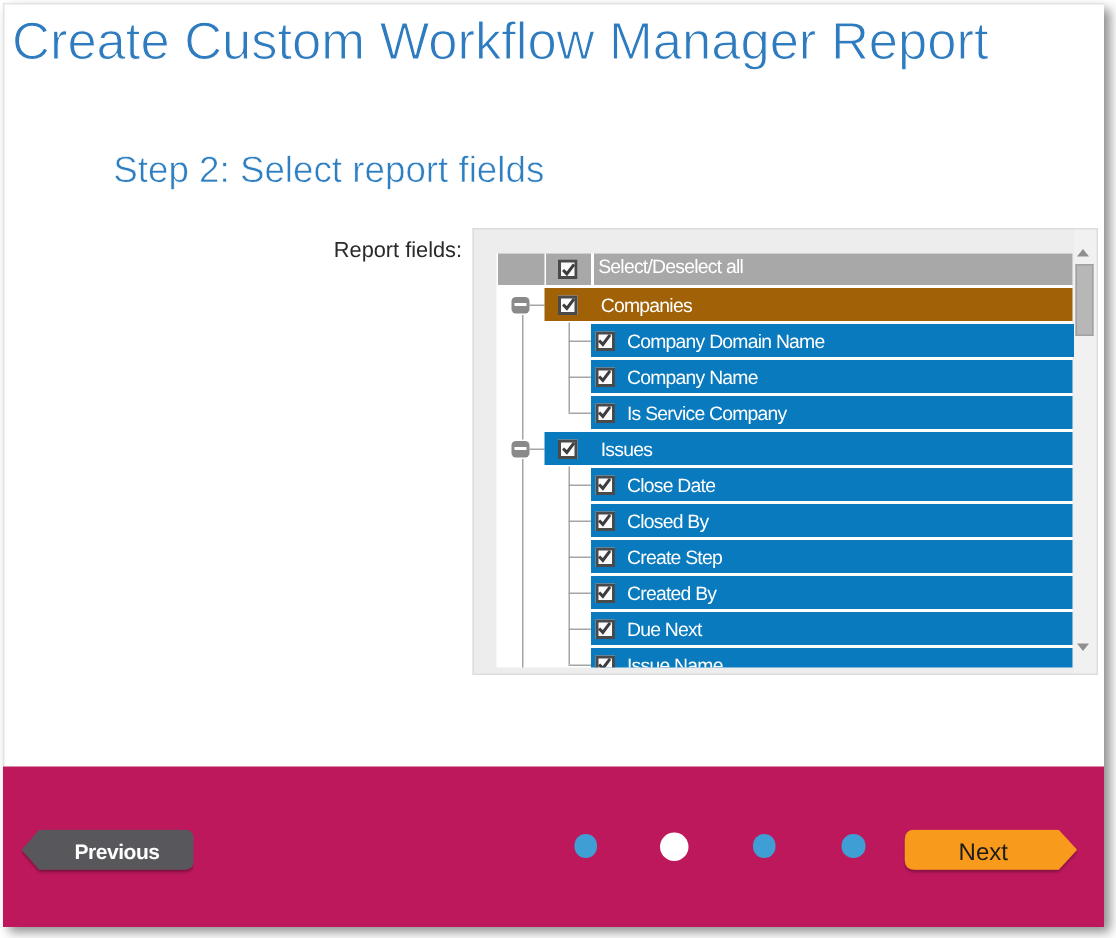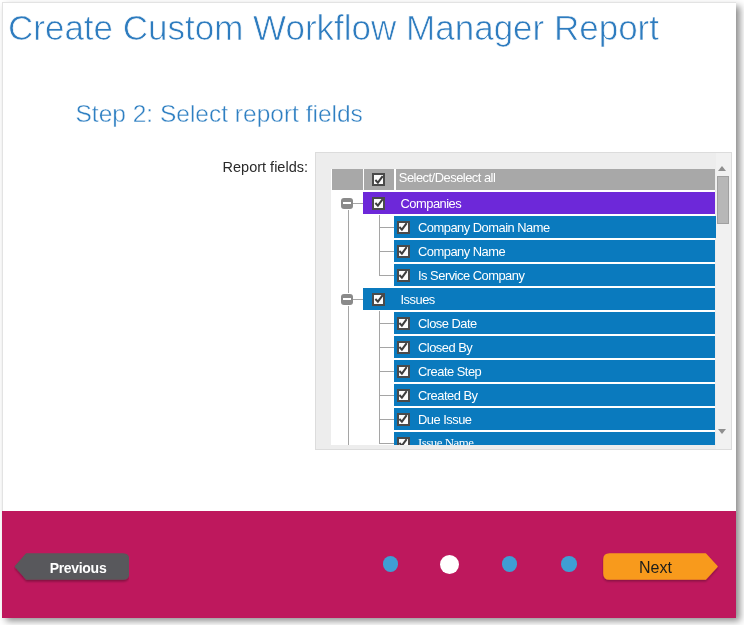"Companies" .rowlight { background: #6d28d9 -> #a16207 }
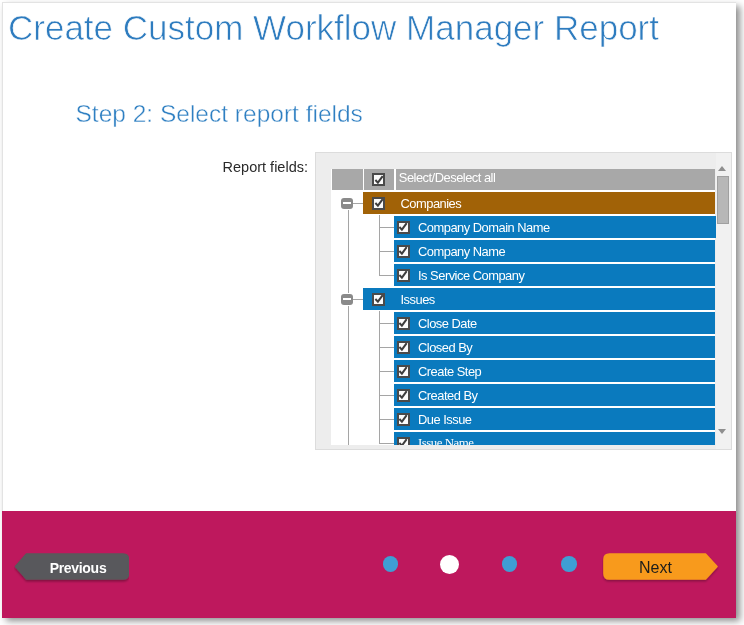"Due Issue" div.rowtxt { text: Issue -> Next }
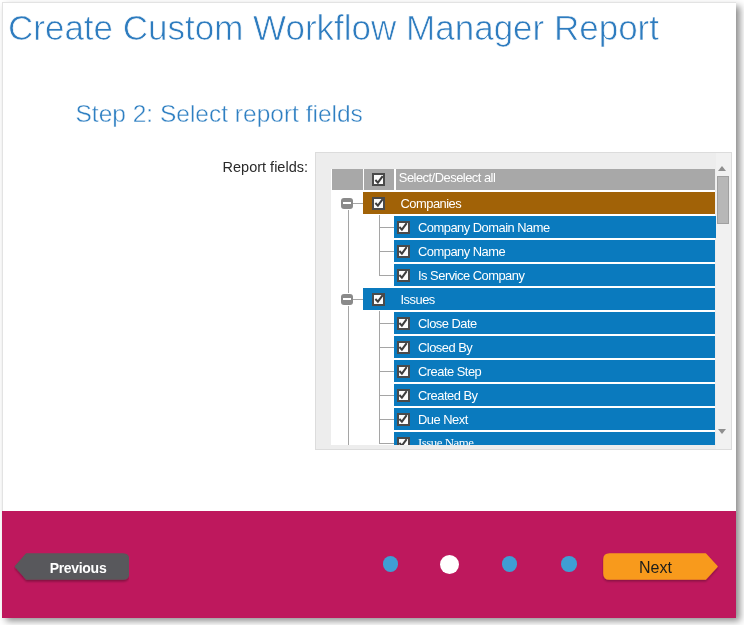"Issue Name" div.rowtxt { font-family: Liberation Serif, serif -> none }
